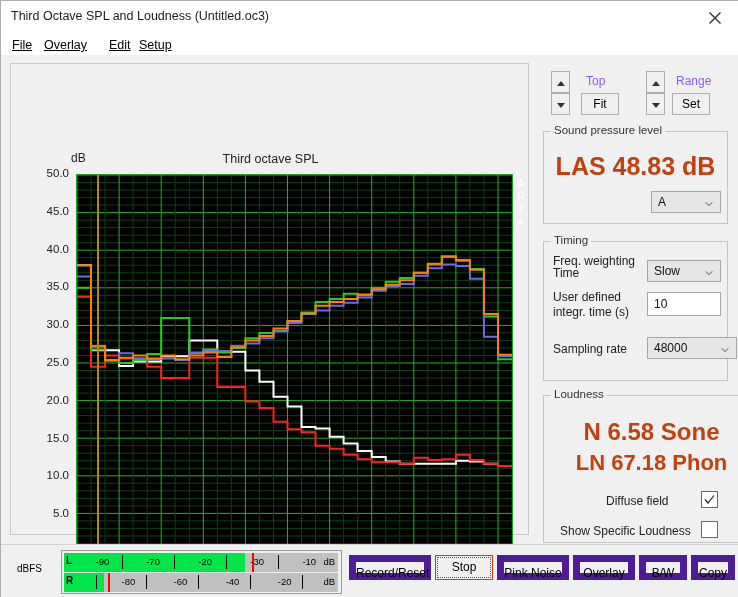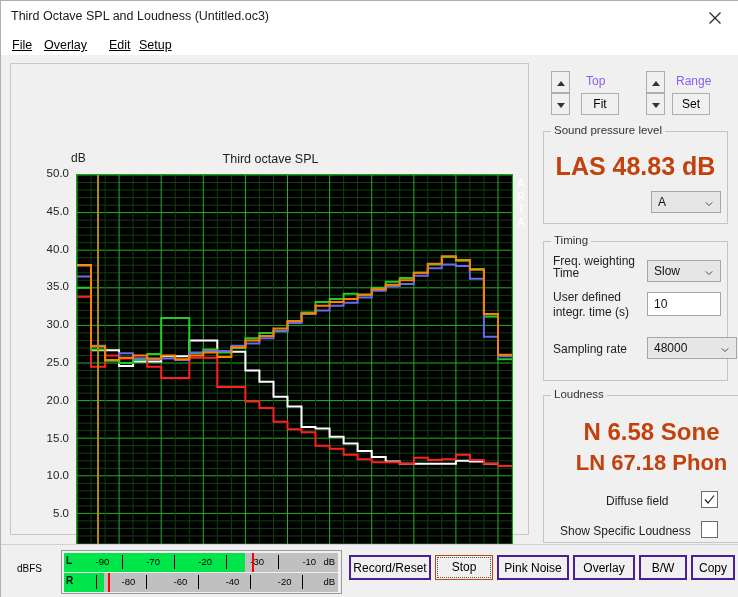"Record/Reset" .btn { border: 2px solid #4c1d95 -> 7px solid #4c1d95 }
